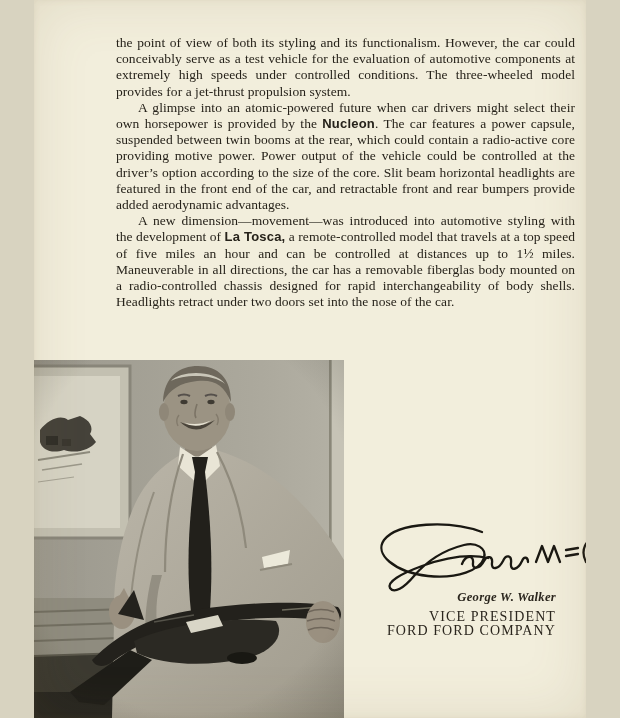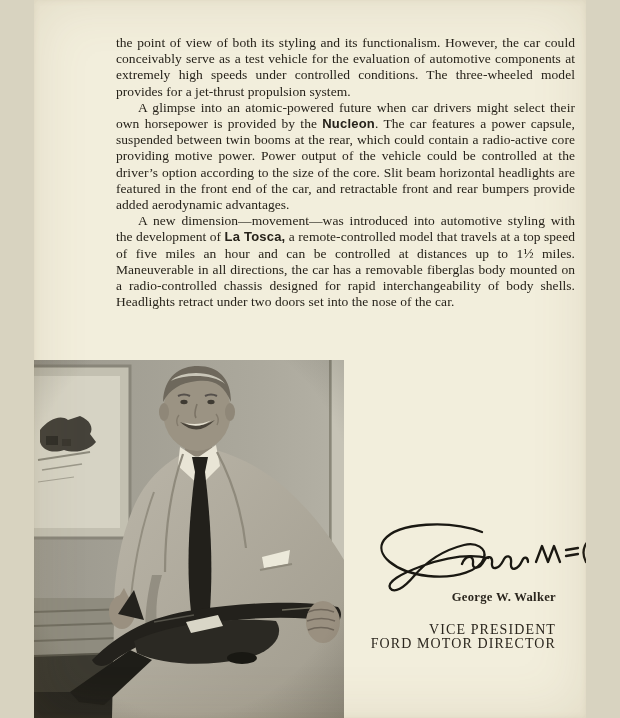"George W. Walker" .credit-name { font-style: none -> italic; margin-bottom: 19px -> 6px }
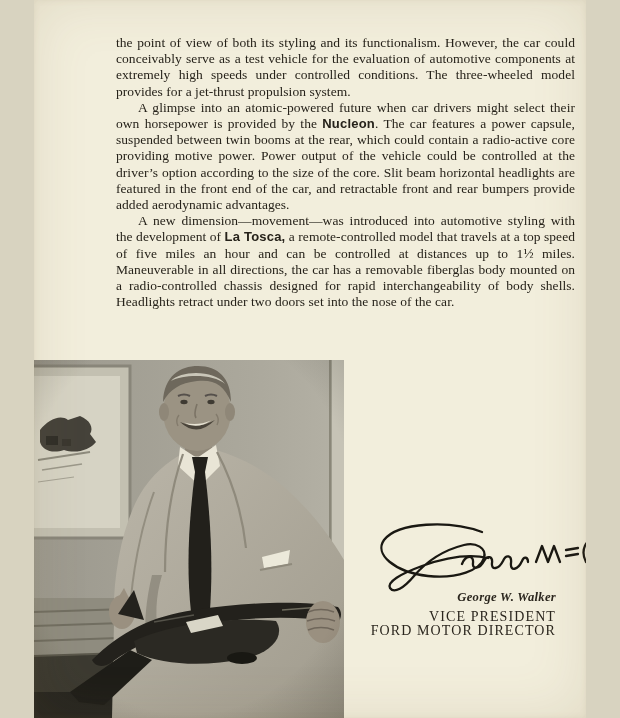"FORD MOTOR DIRECTOR" div.credit-line { text: MOTOR DIRECTOR -> FORD COMPANY }
